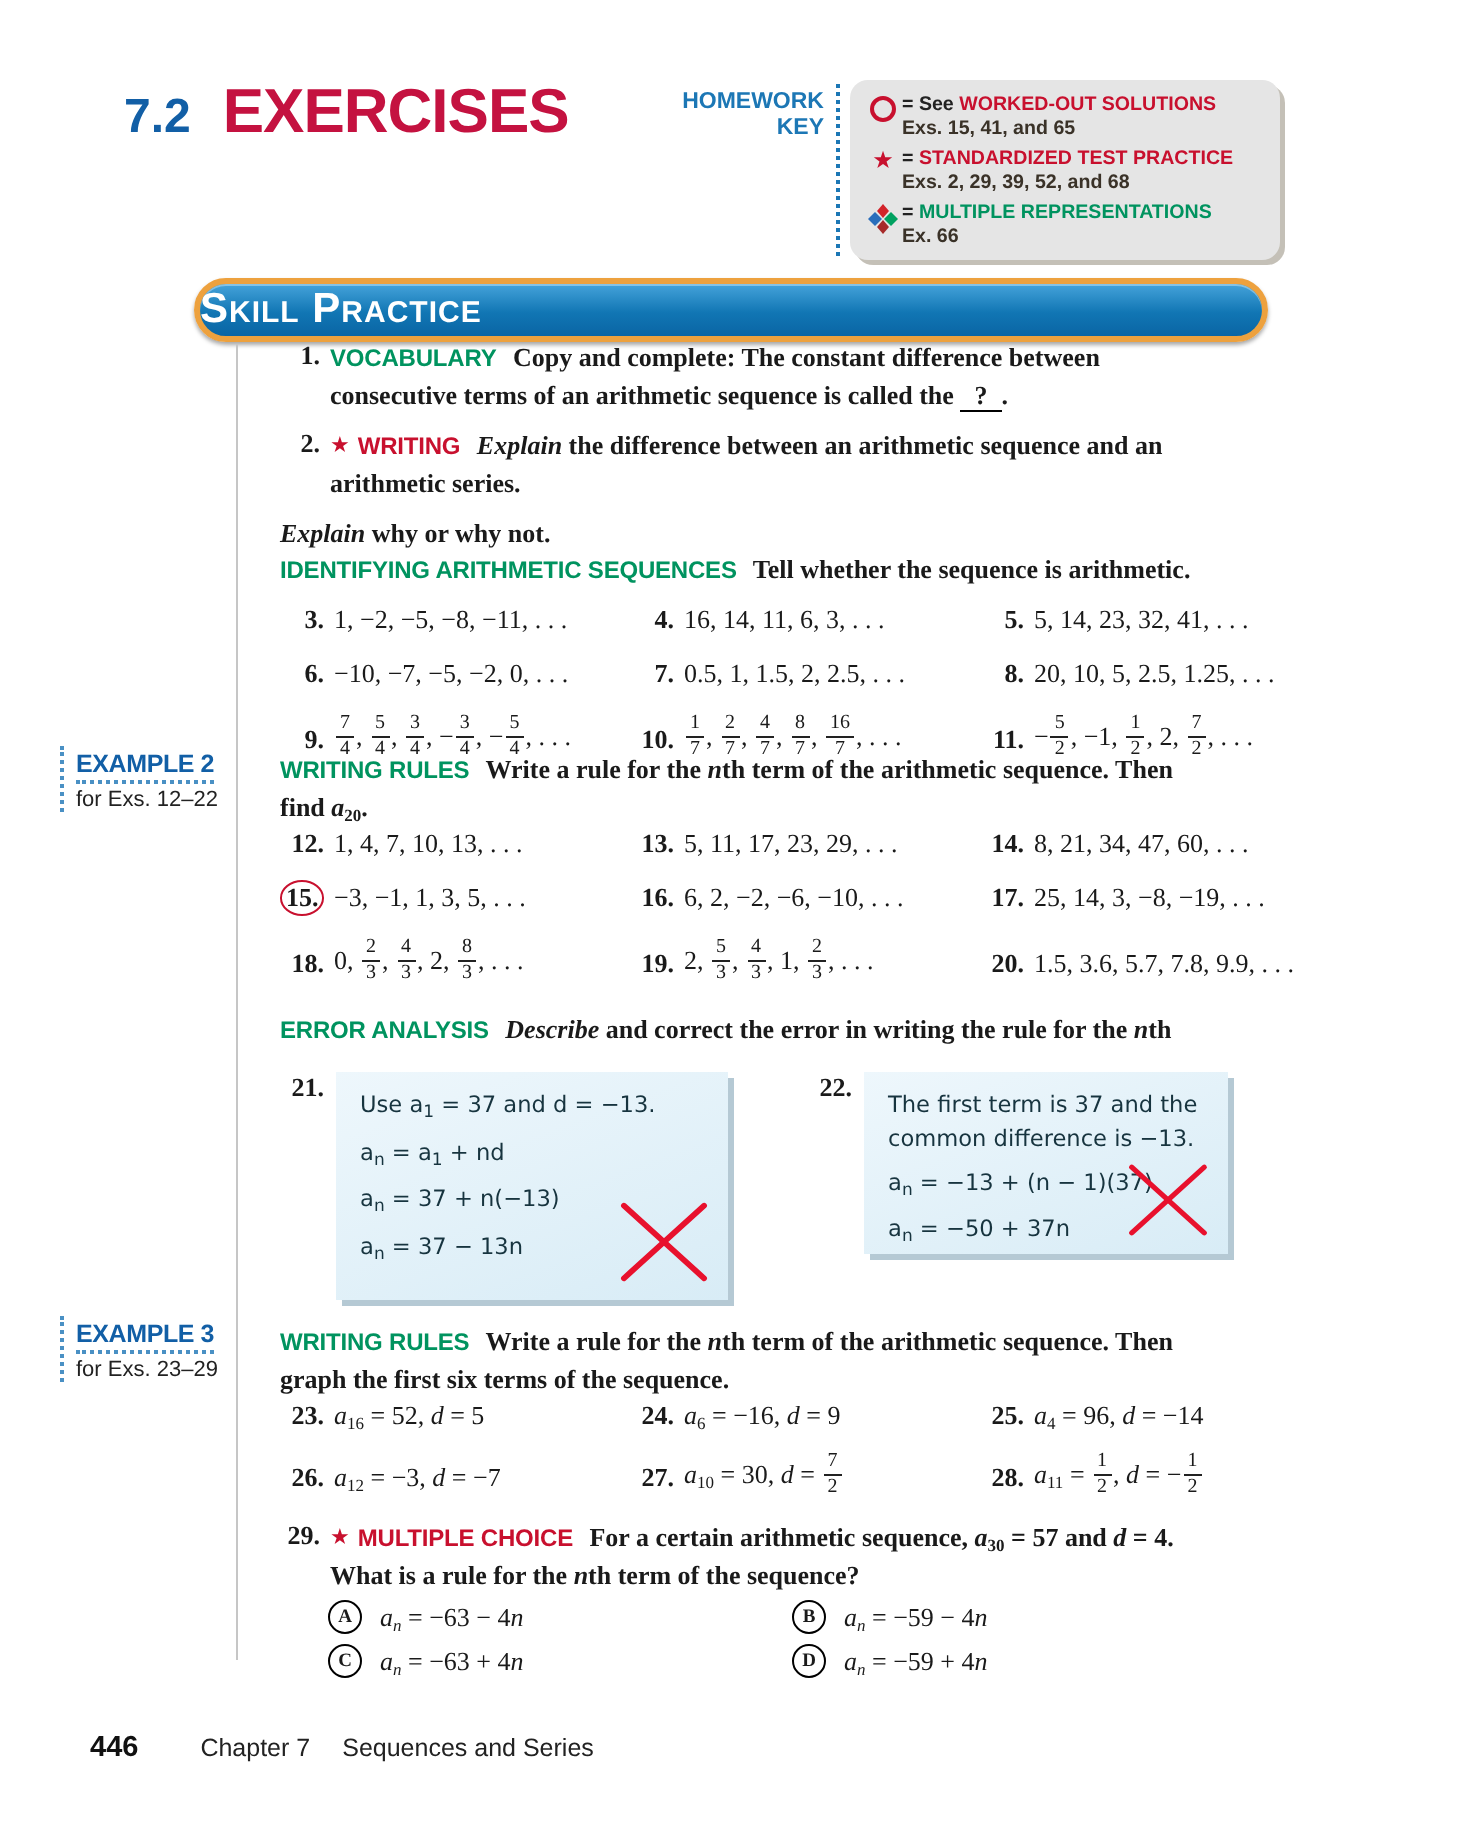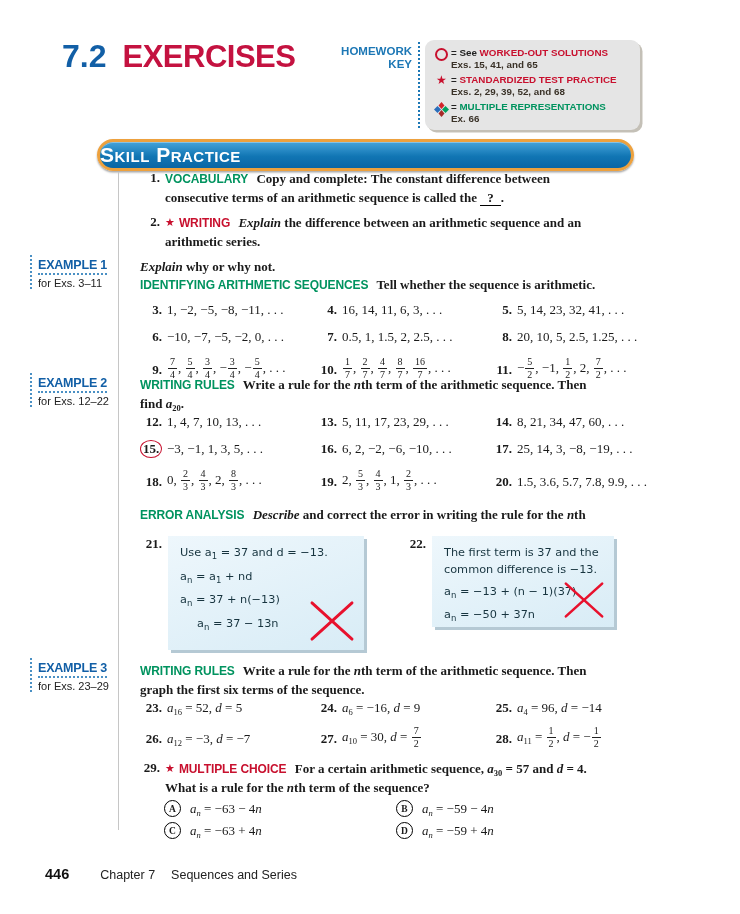"7.2" .secnum { font-size: 32px -> 24px }
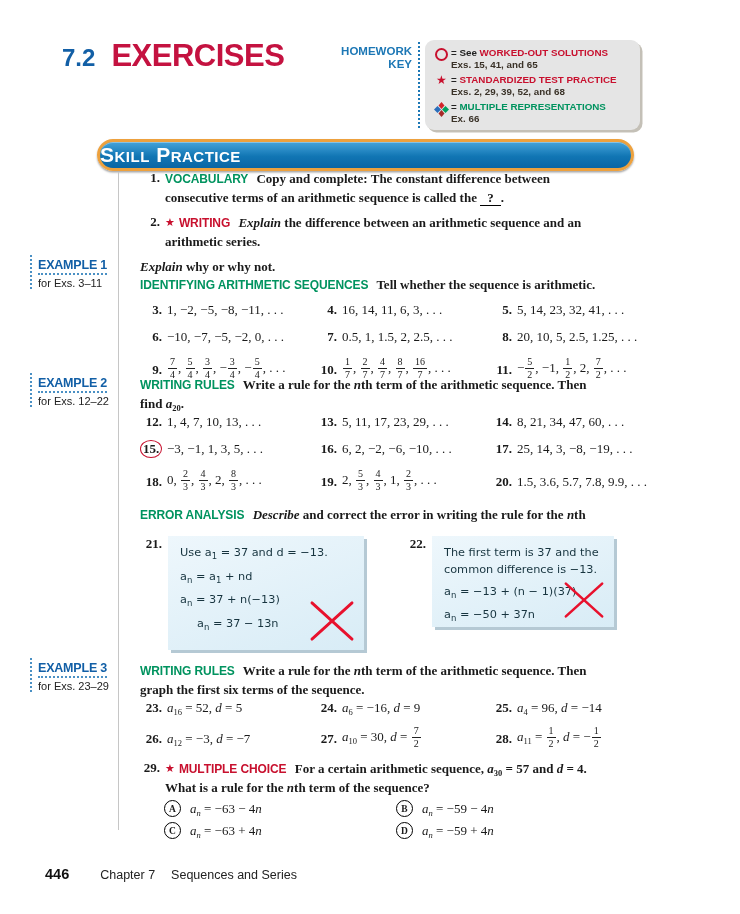"EXAMPLE 1" div.exlab { html: <div> <span>EXAMPLE 1</span> <div>for Exs. 3–11</div> </div> -> none }
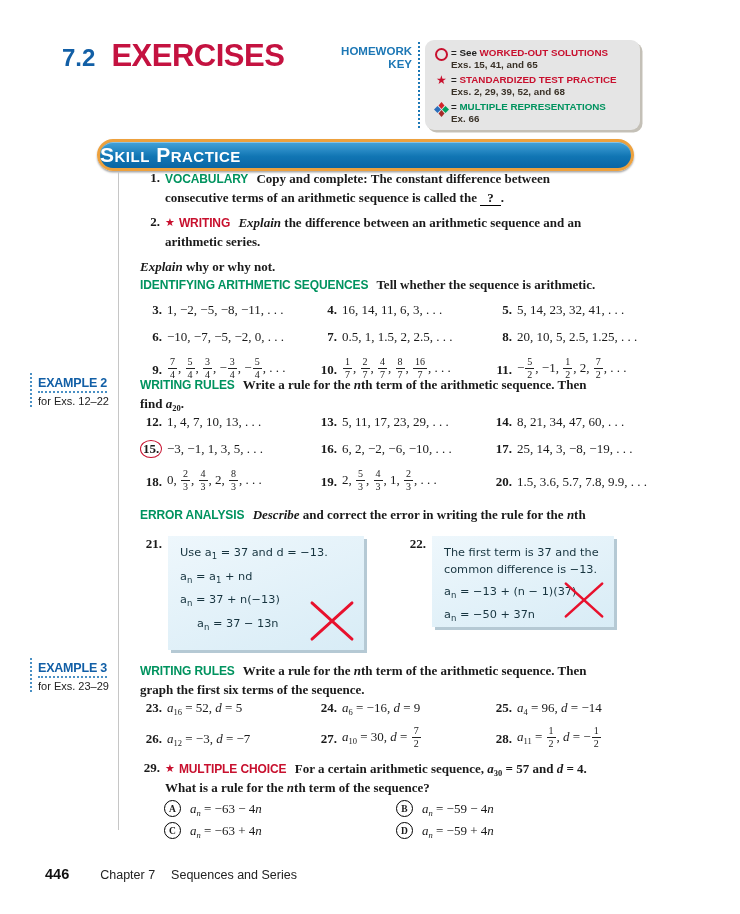"an = 37 − 13n" div.eline { margin-left: 17px -> none }
